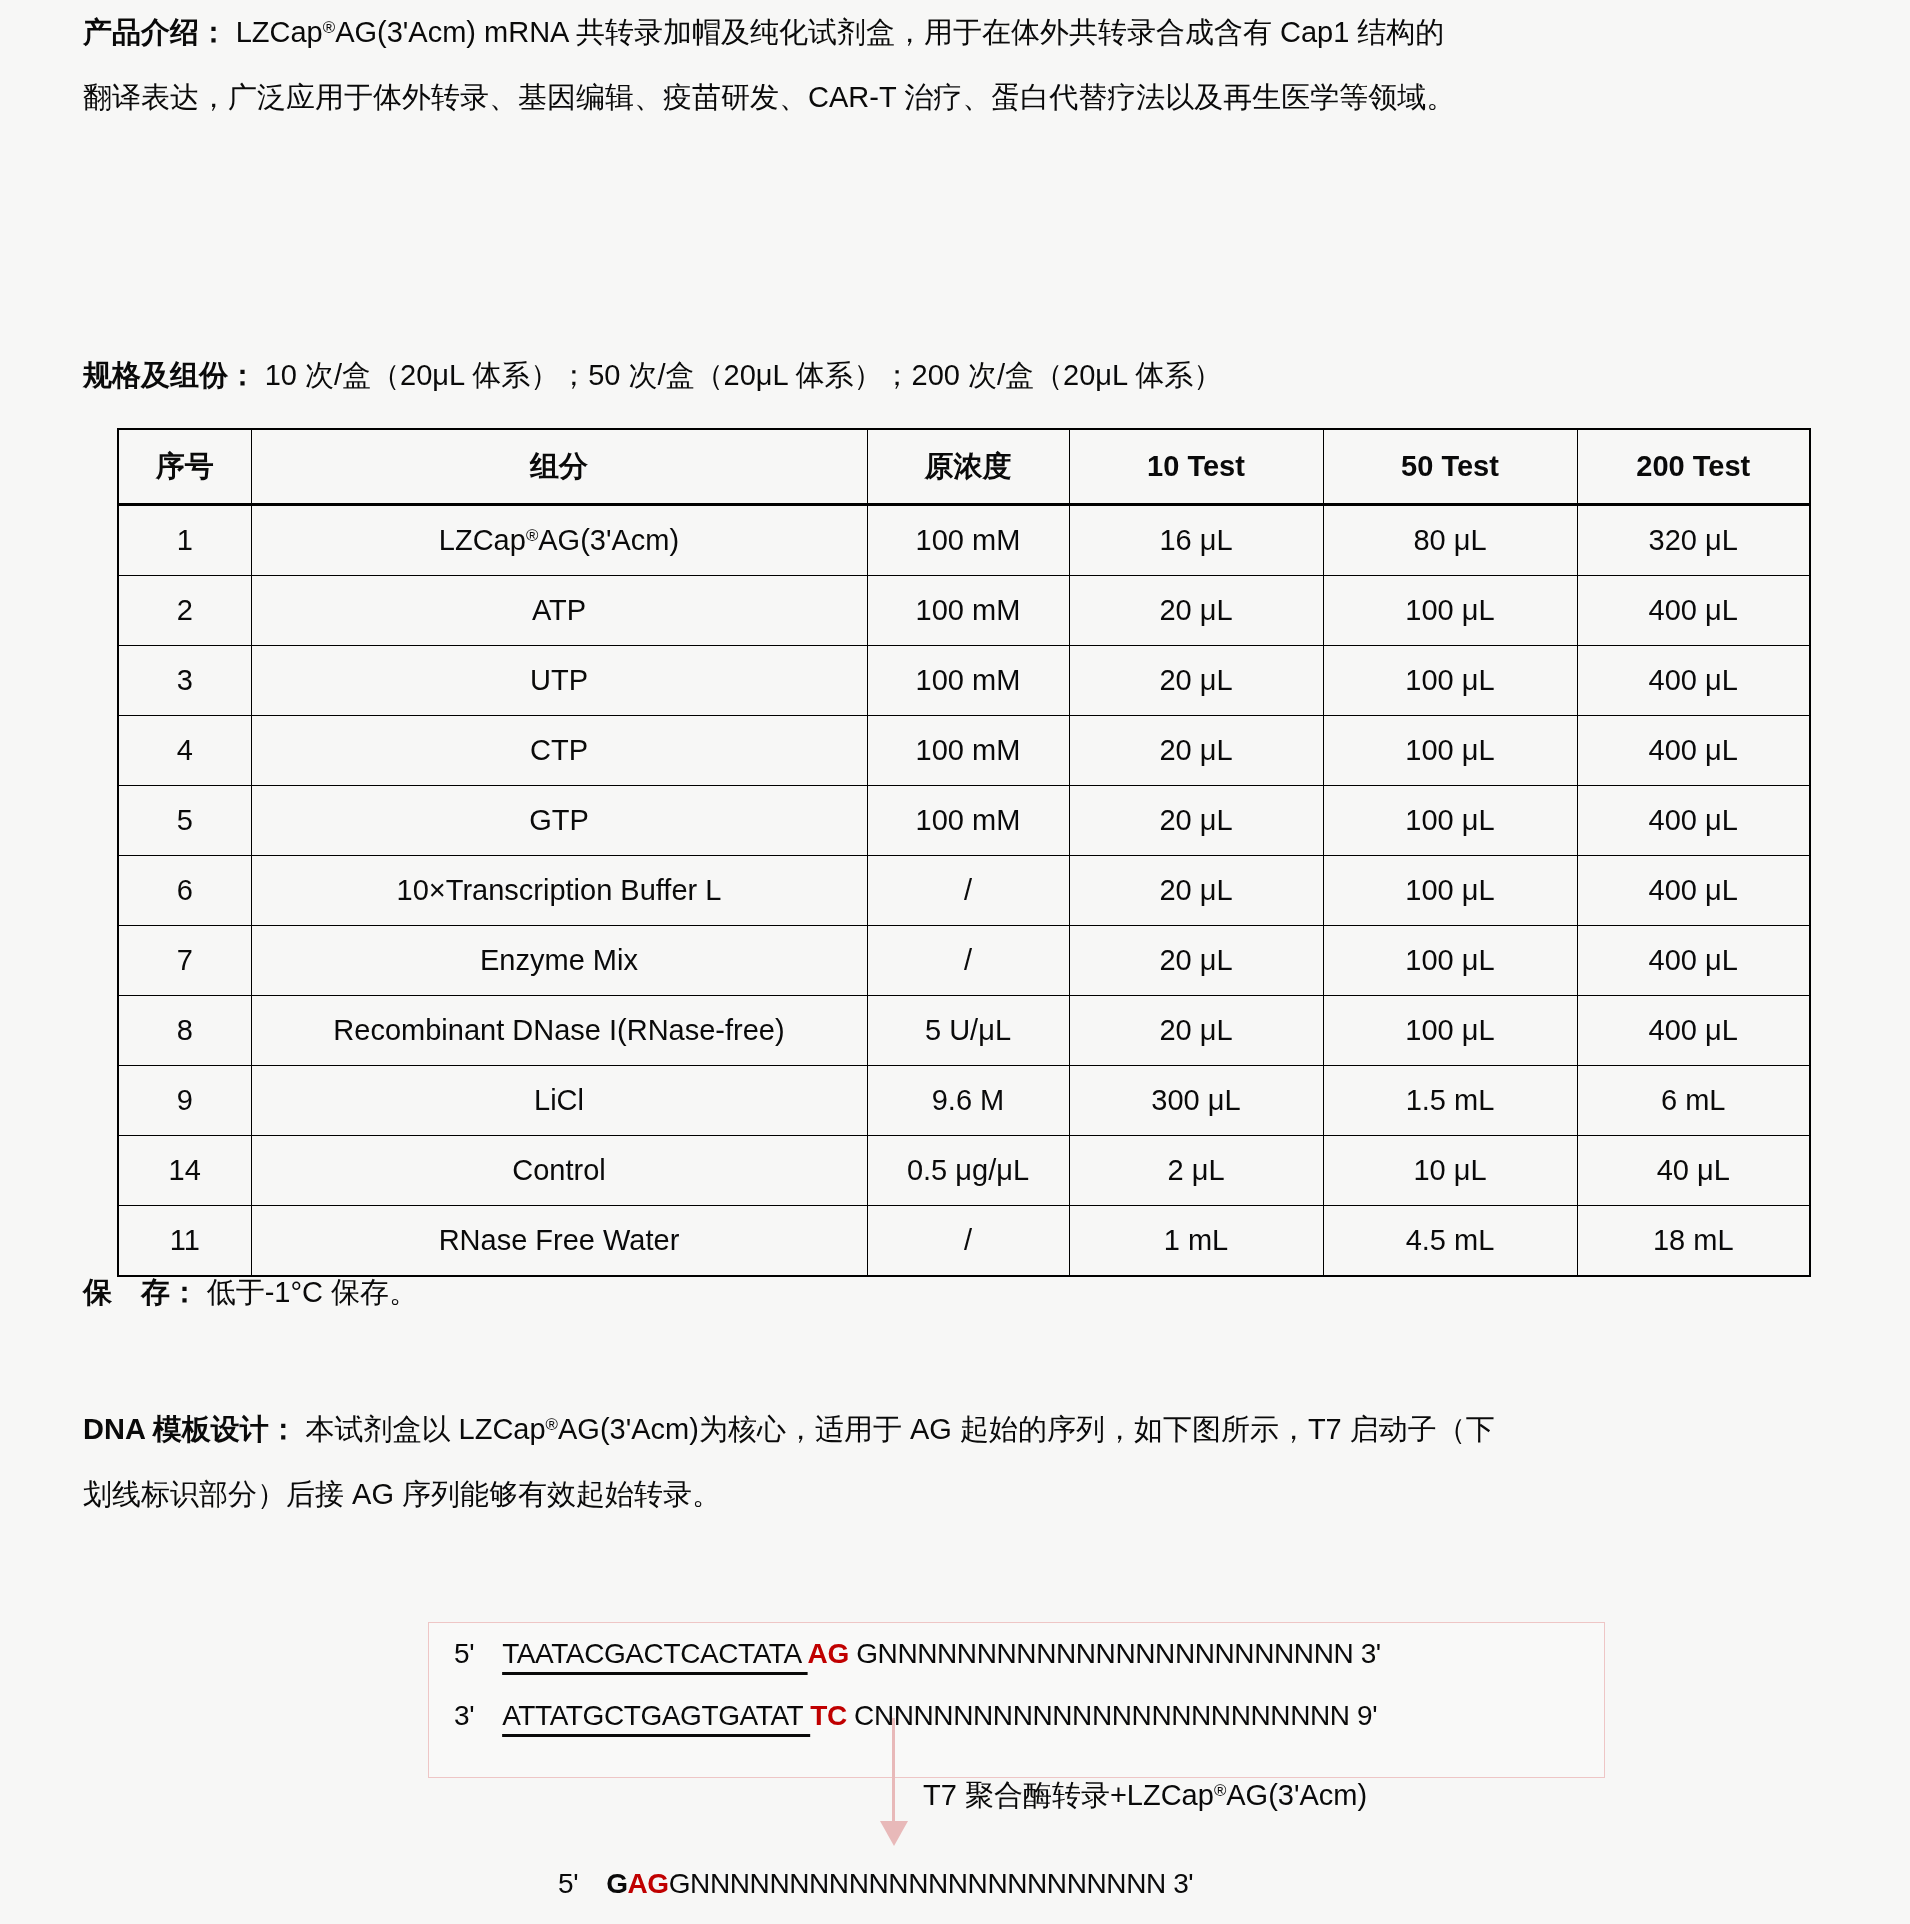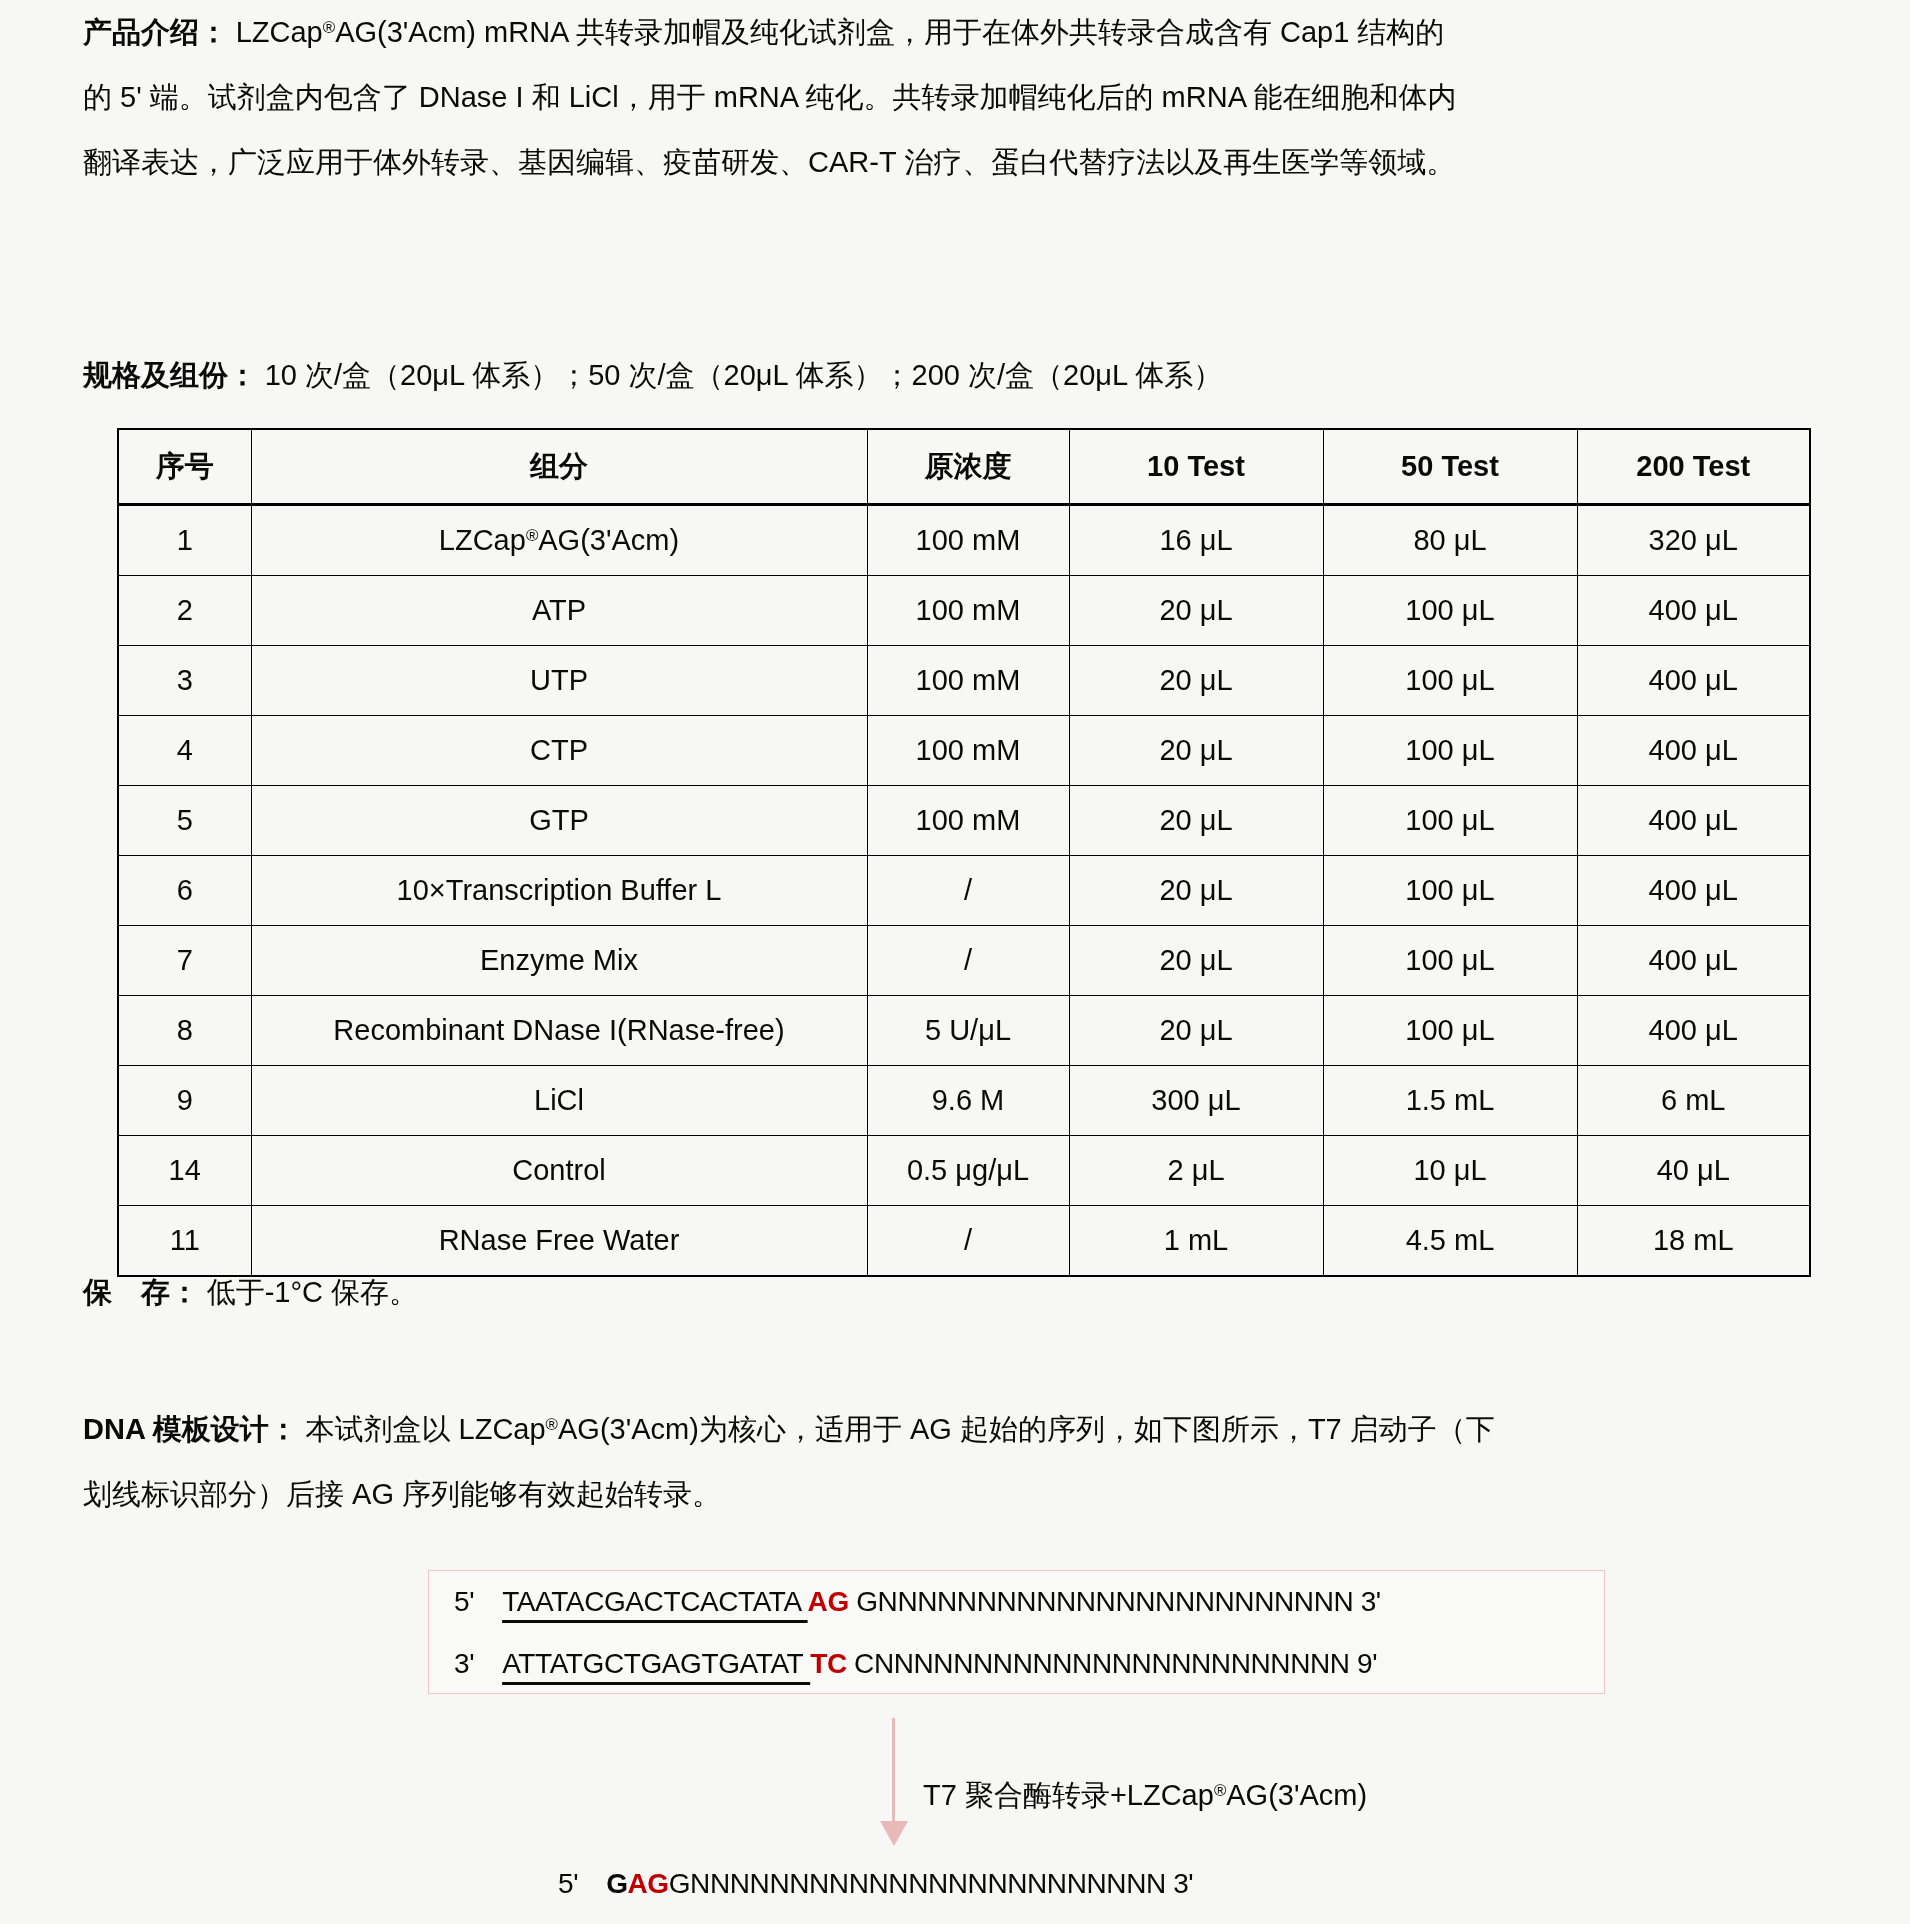"的 5' 端。试剂盒内包含了 DNase I" div.tline { html: <div>的 5' 端。试剂盒内包含了 DNase I 和 LiCl，用于 mRNA 纯化。共转录加帽纯化后的 mRNA 能在细胞和体内</div> -> none }
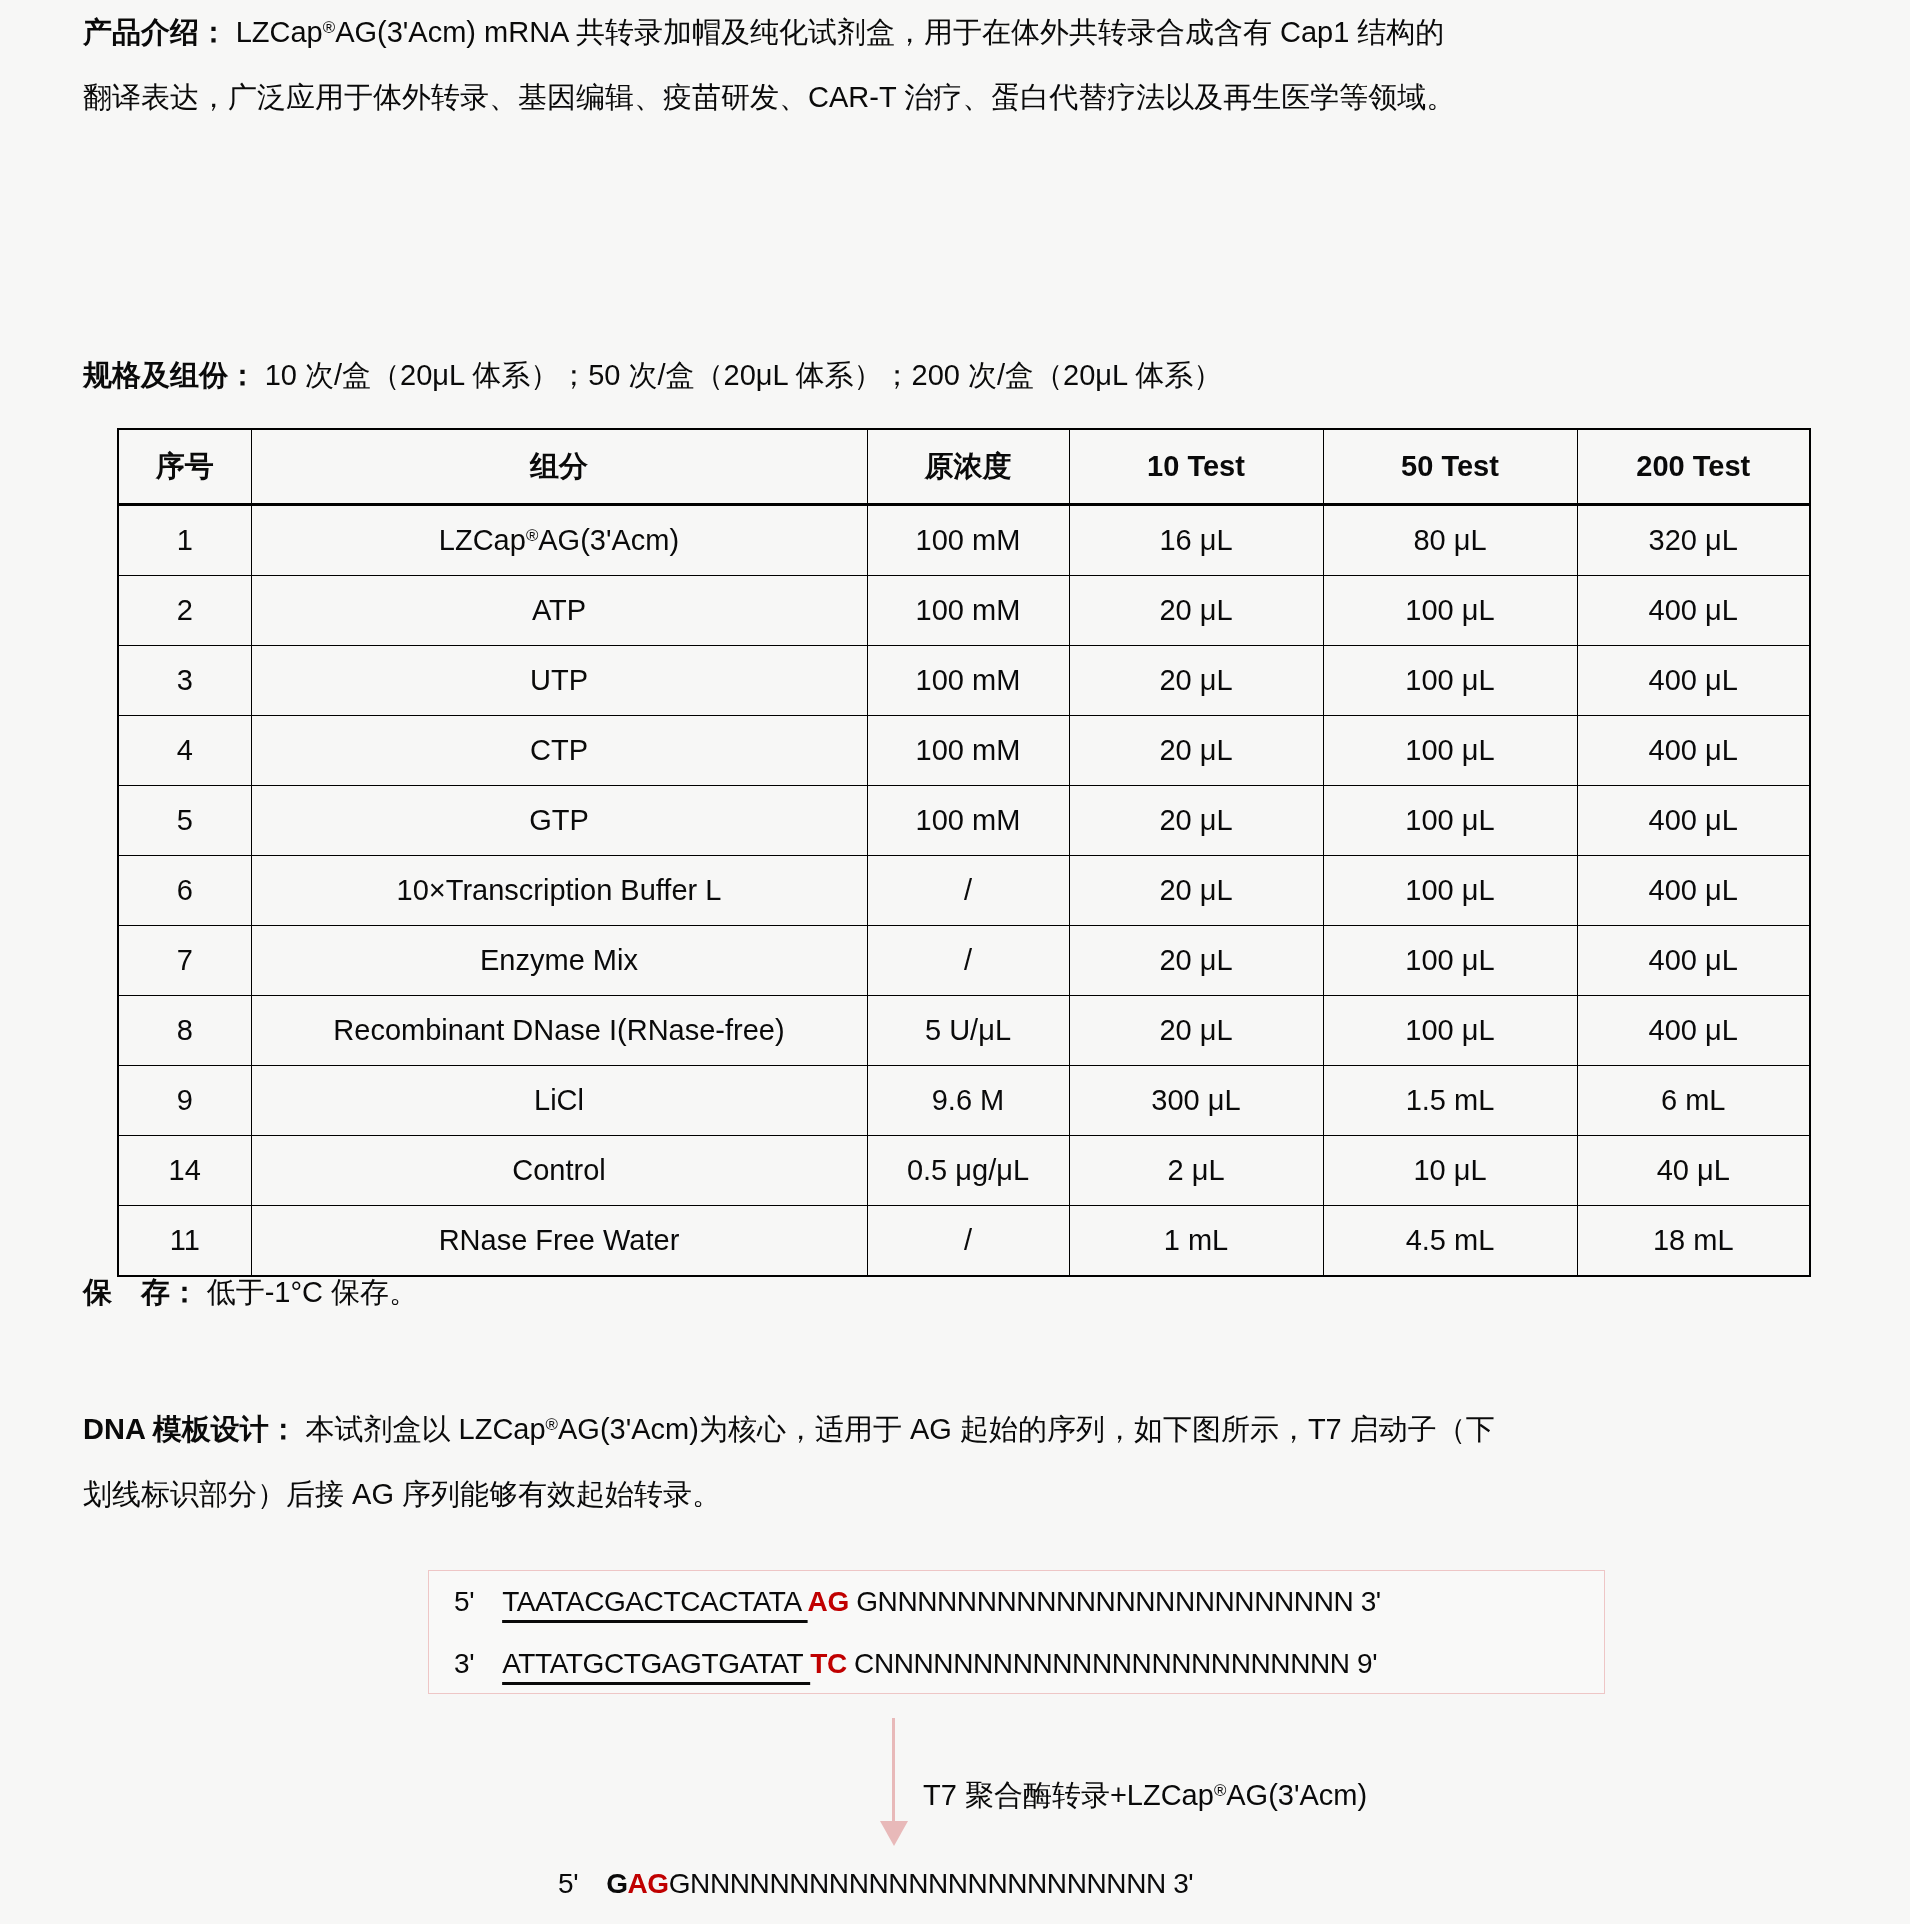"5' TAATACGACTCACTATA AG" .seq-box { height: 124px -> 156px; top: 1570px -> 1622px }
